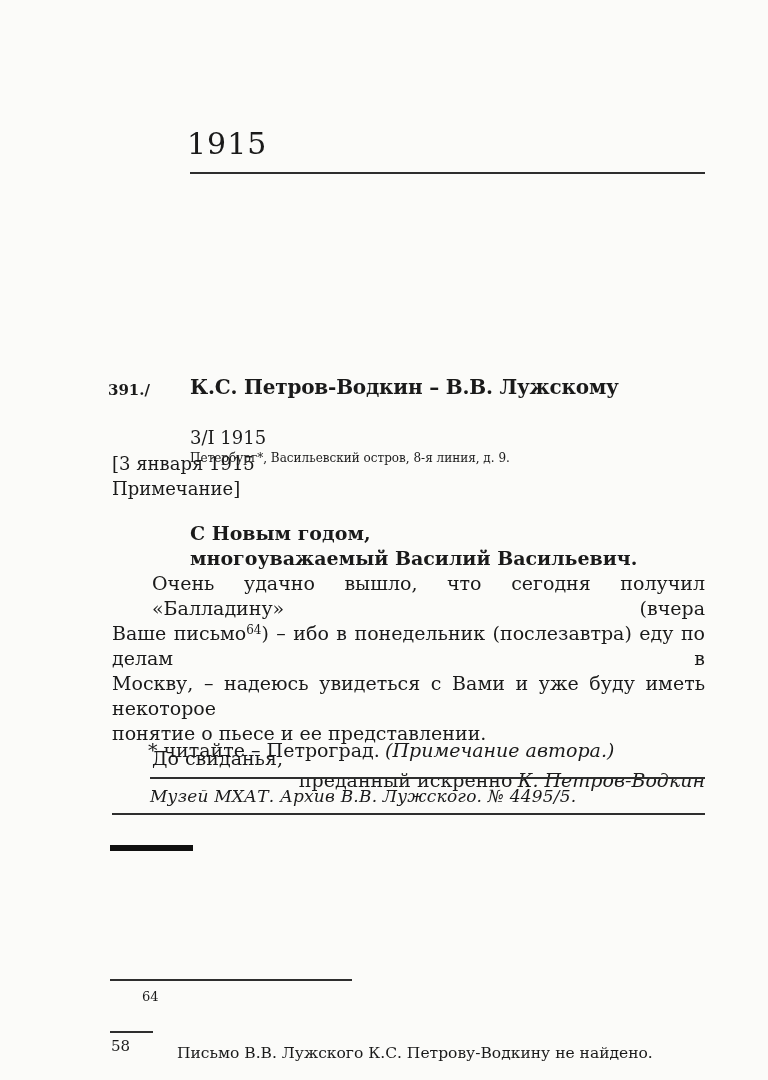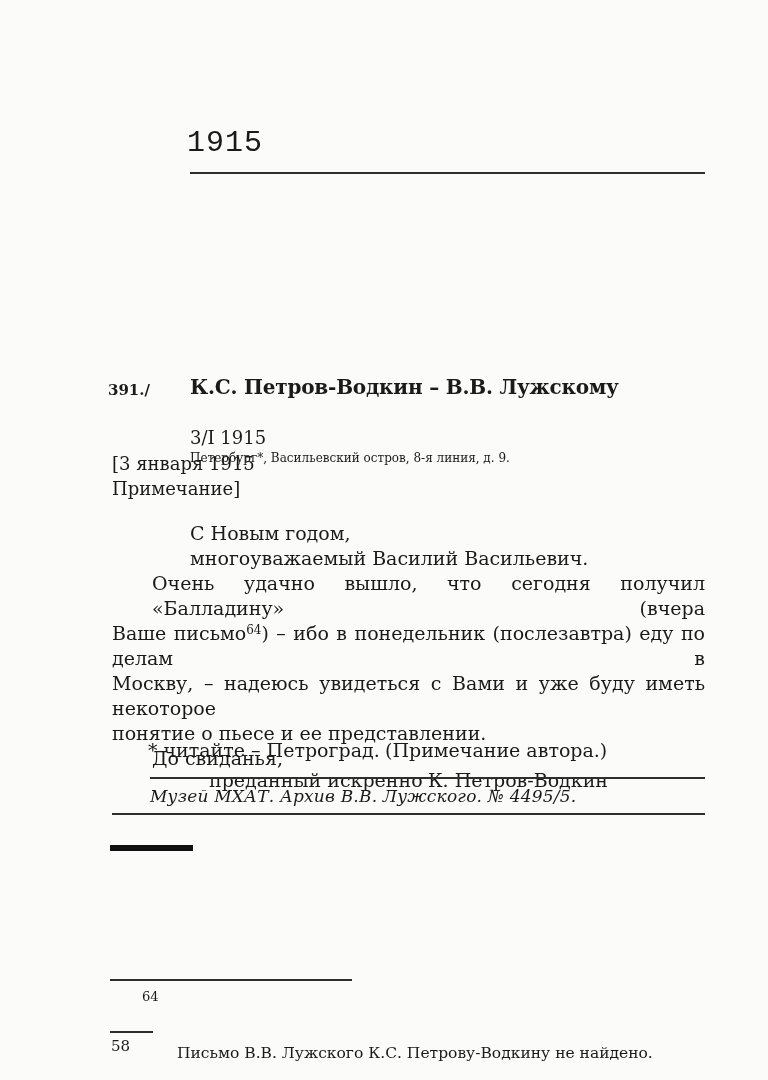"1915" .year-heading { font-family: Liberation Mono, monospace -> none }
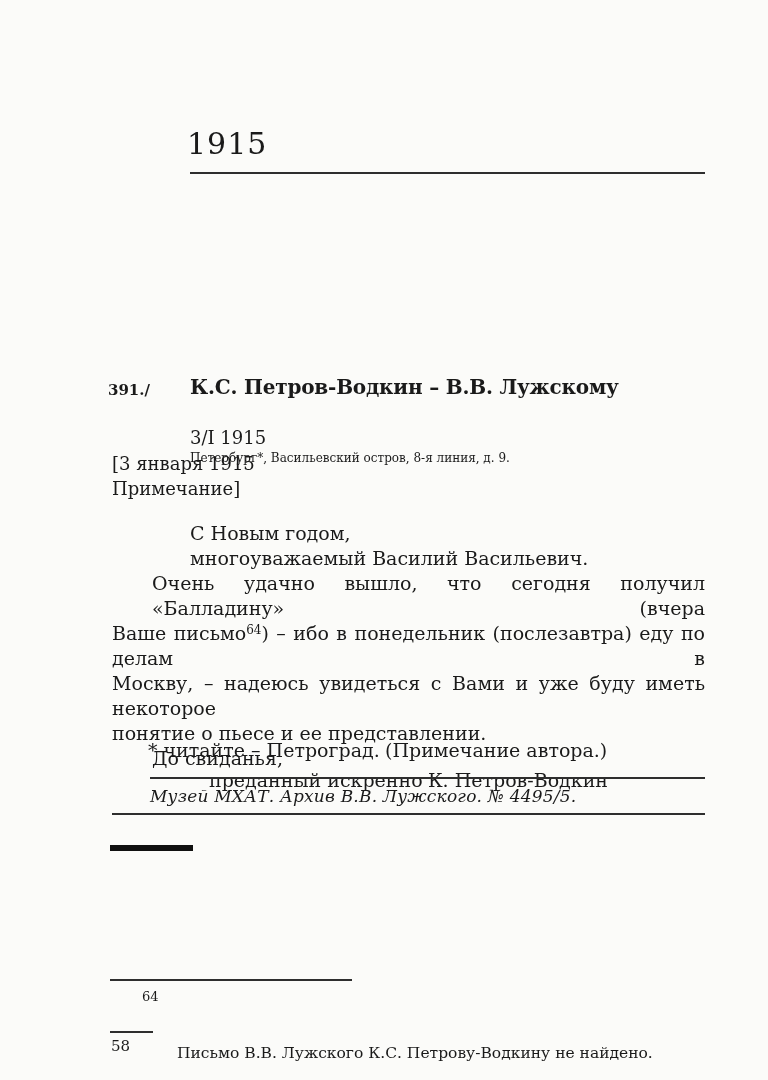"С Новым годом," .indent-salutation { font-weight: none -> bold }
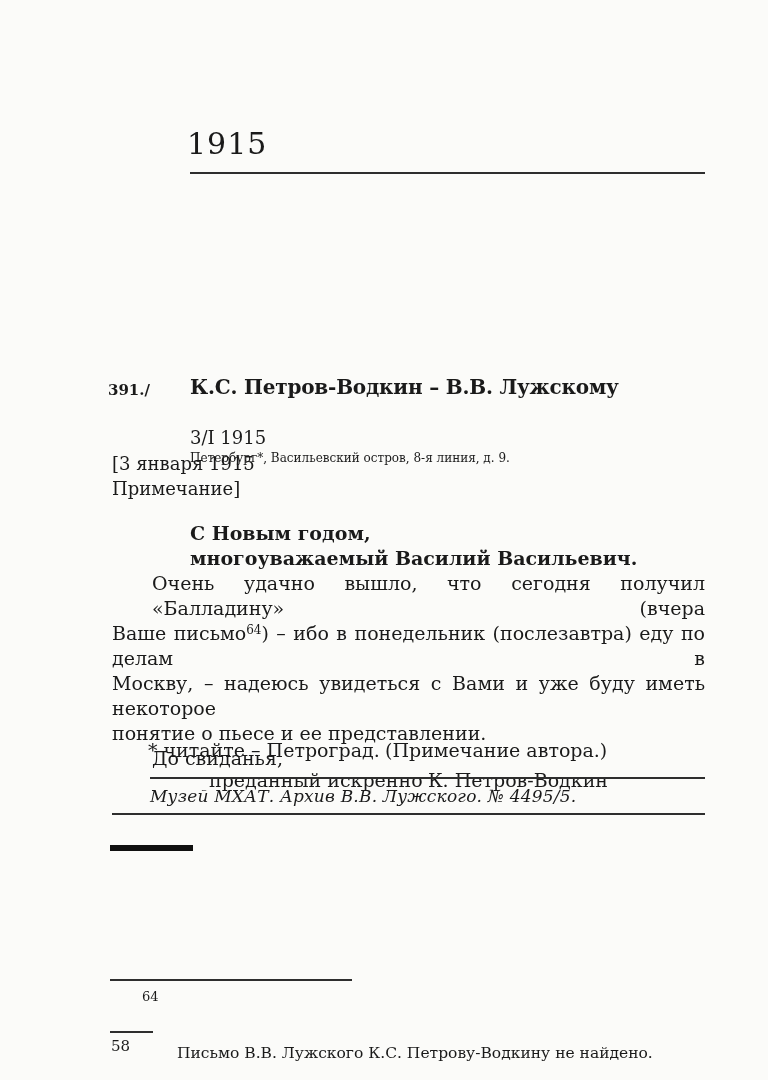"(Примечание автора.)" .italic { font-style: none -> italic }
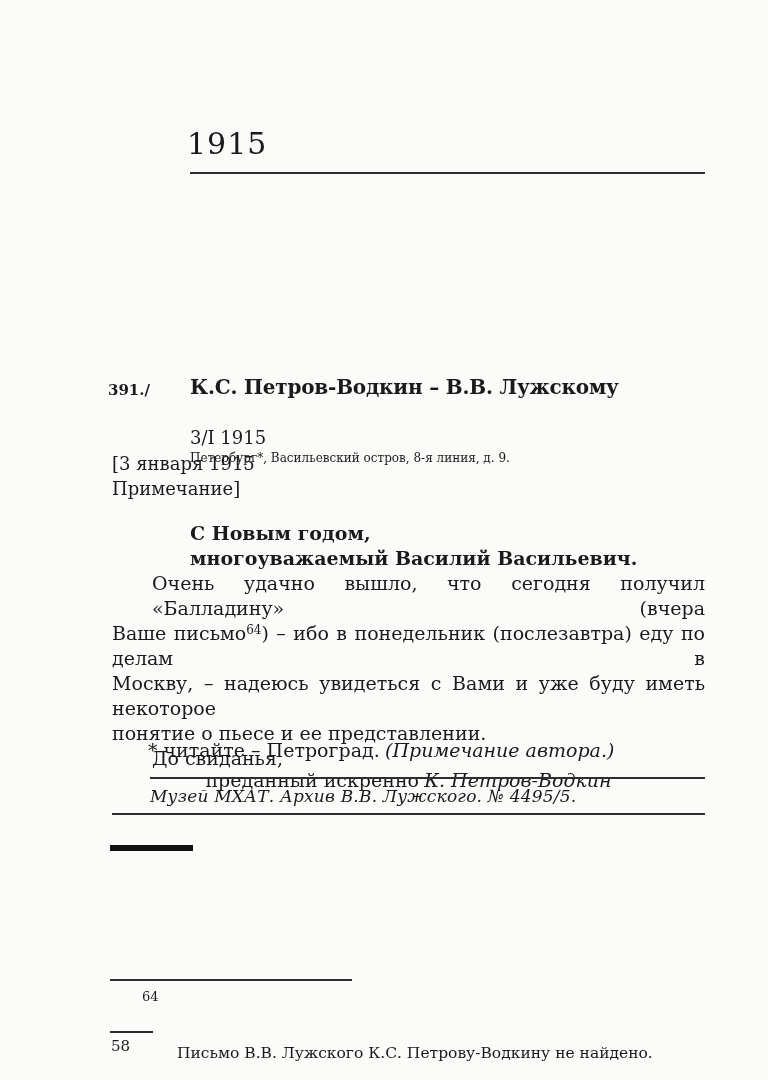"преданный искренно К. Петров-Водкин" .sig-line { text-align: center -> right }
